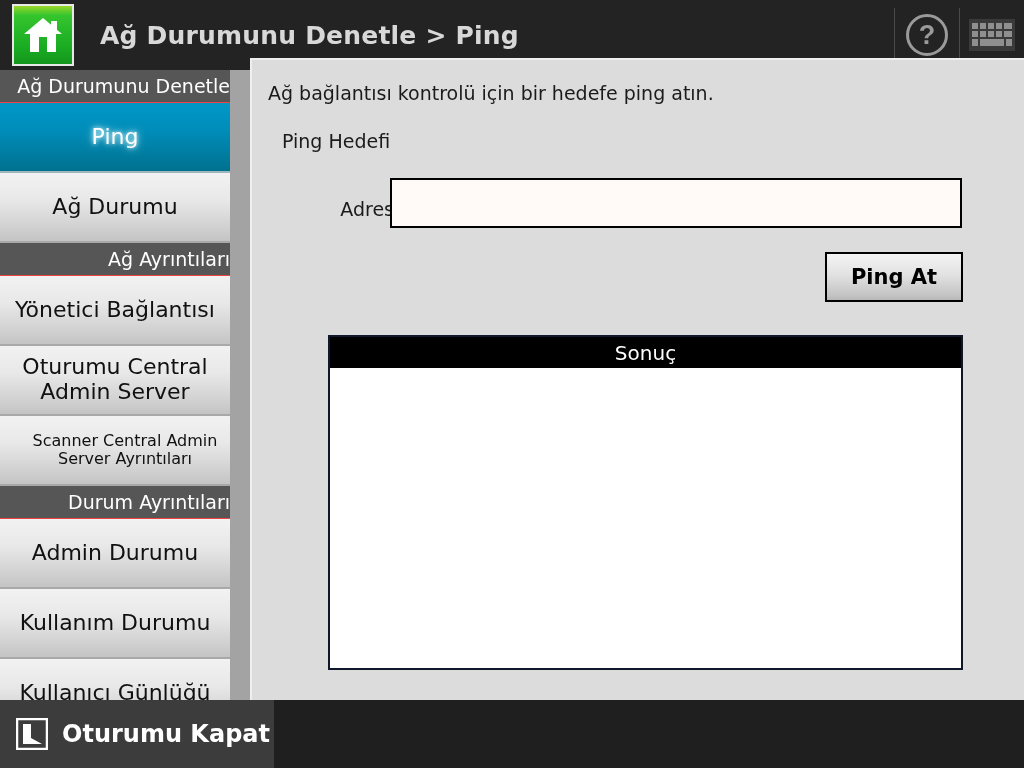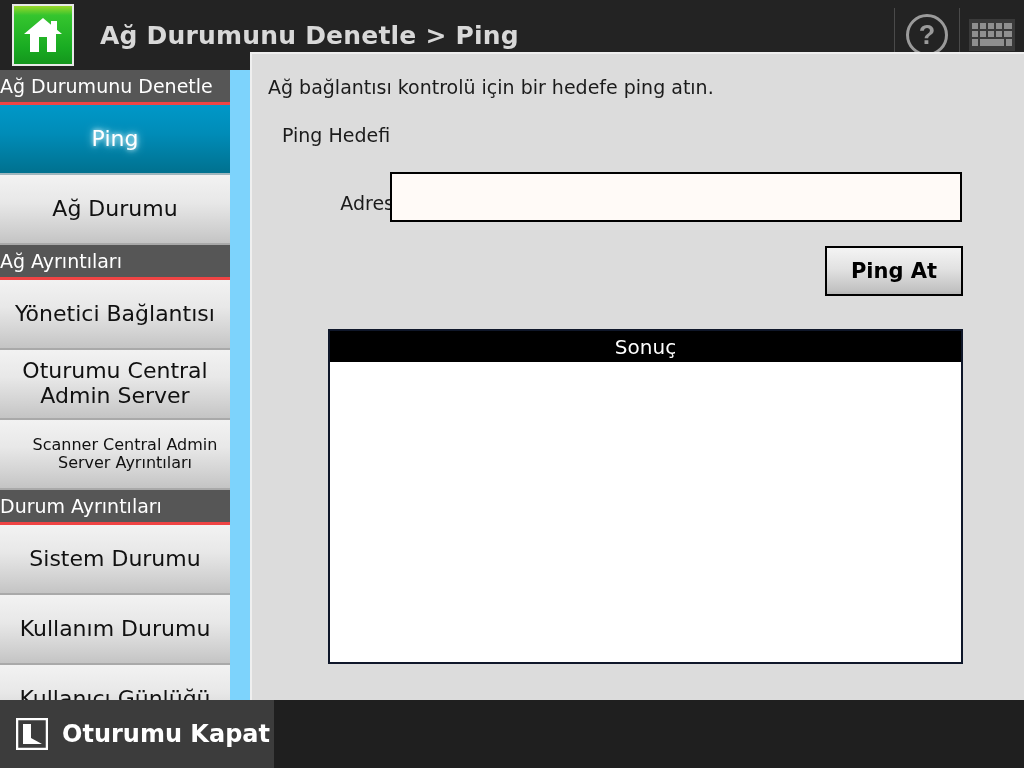"Ağ Durumunu Denetle > Ping" #app { background: #7dd3fc -> #a3a3a3 }
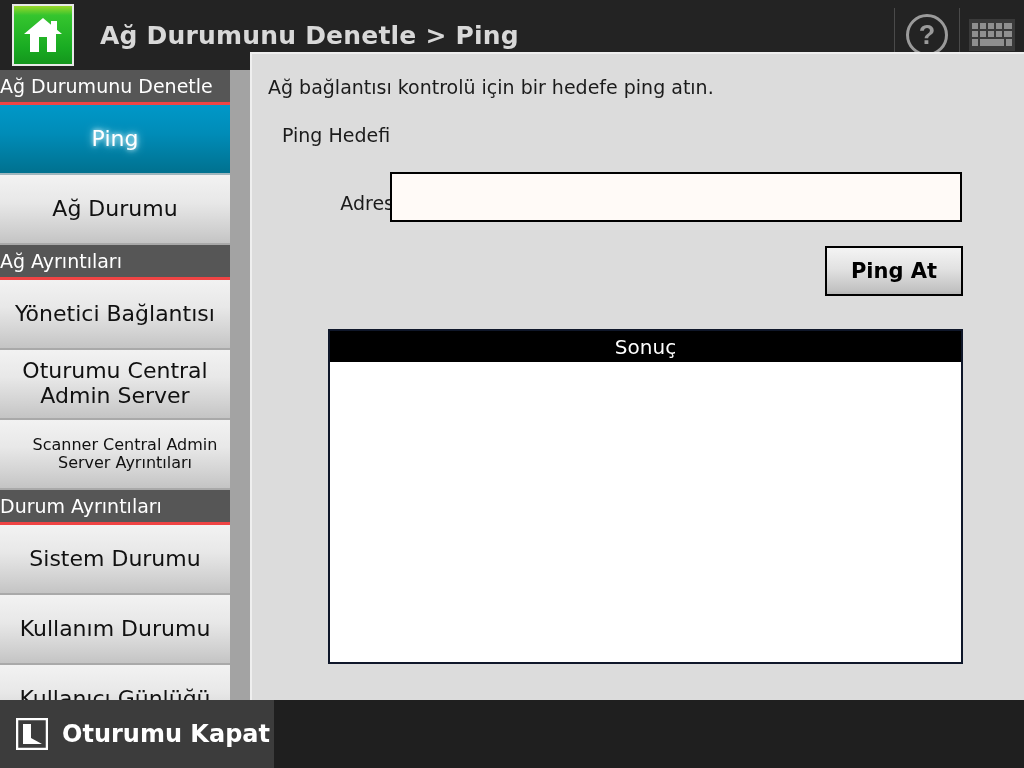"Ağ Durumunu Denetle" .m-head { border-bottom: 3px solid #ef4444 -> 1px solid #ef4444; text-align: left -> right }
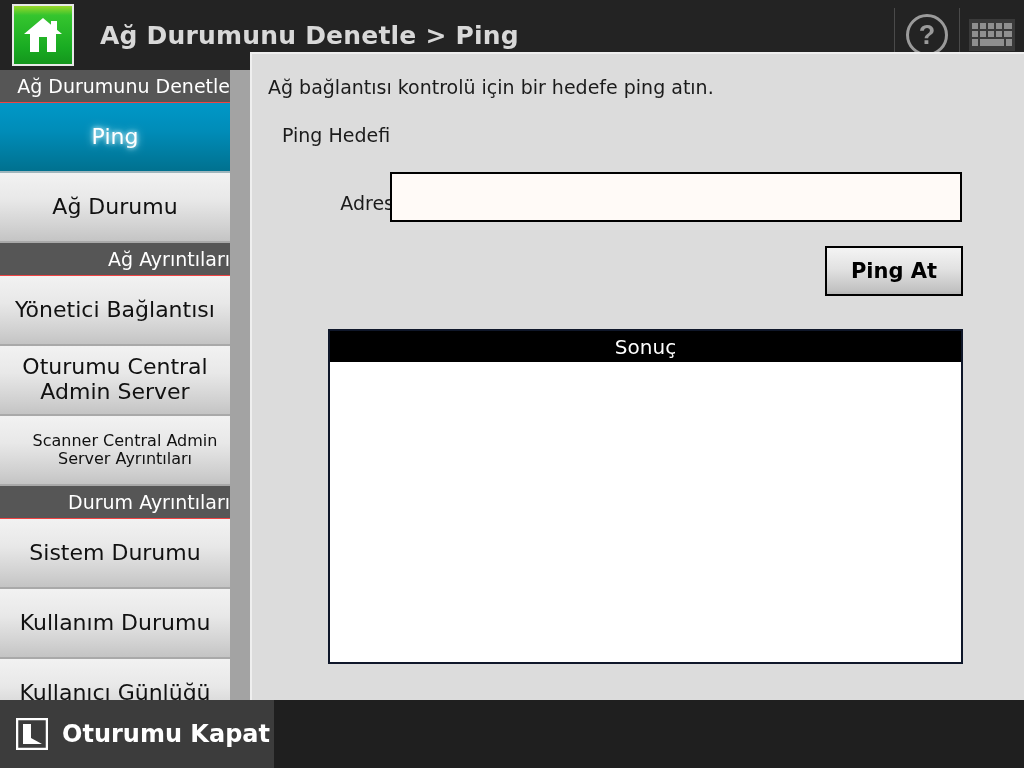"Ağ bağlantısı kontrolü için bir" .content { top: 52px -> 58px }
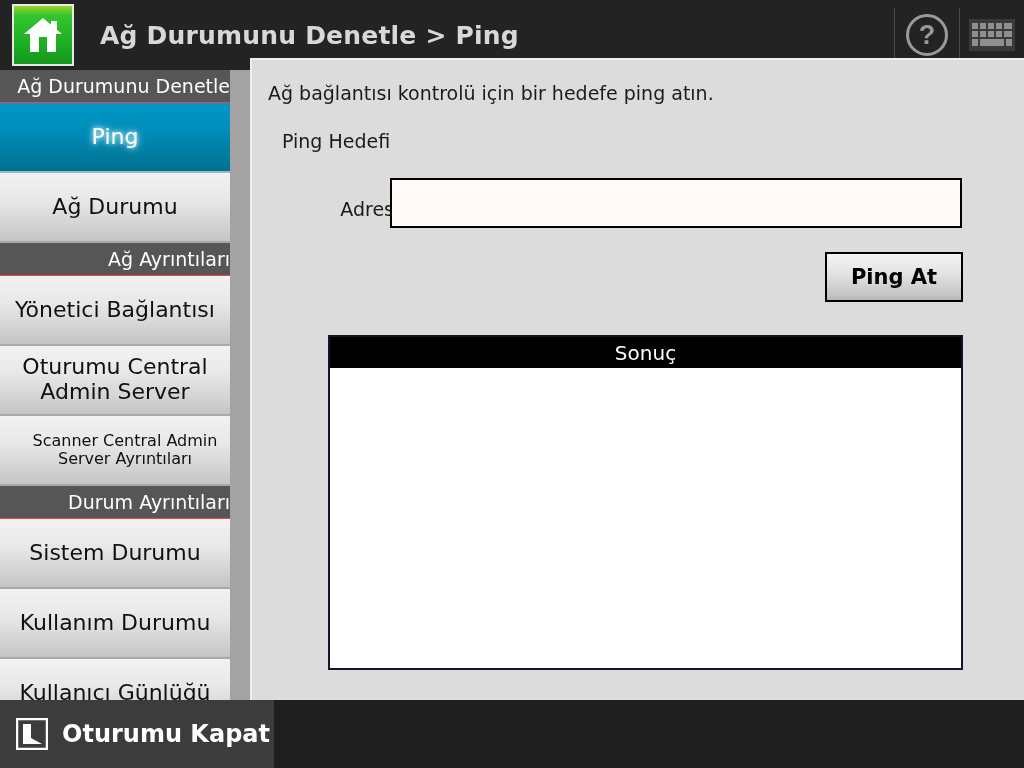"Sistem Durumu" div.m-item { text: Sistem -> Admin }
